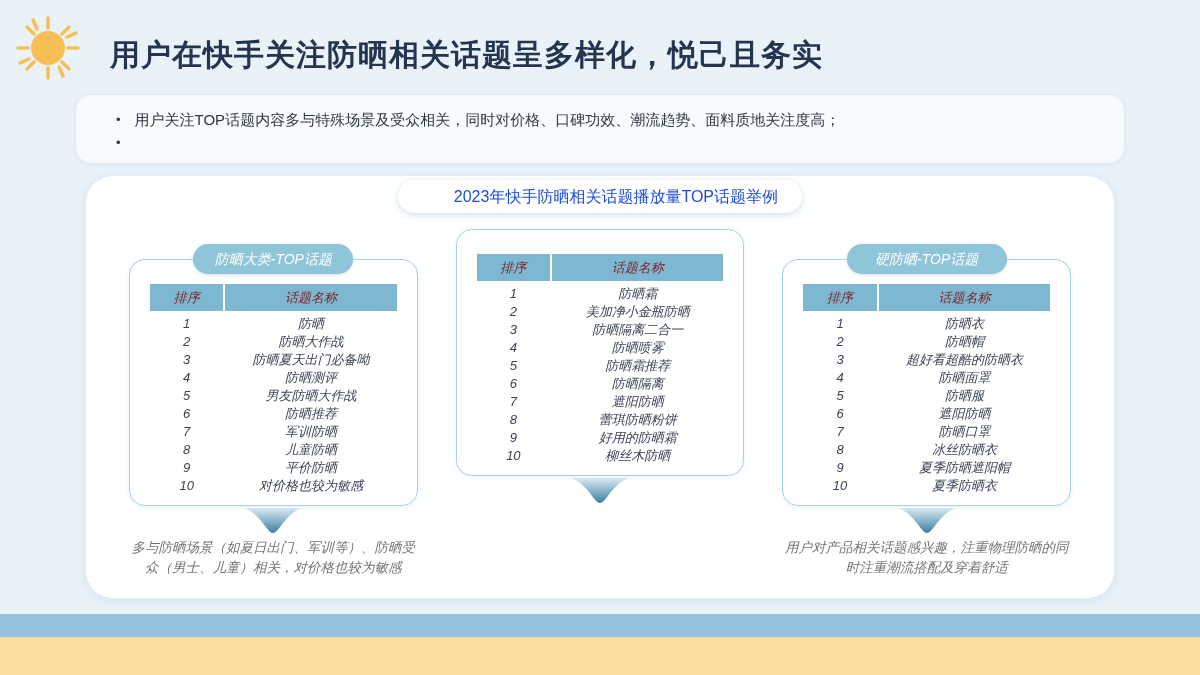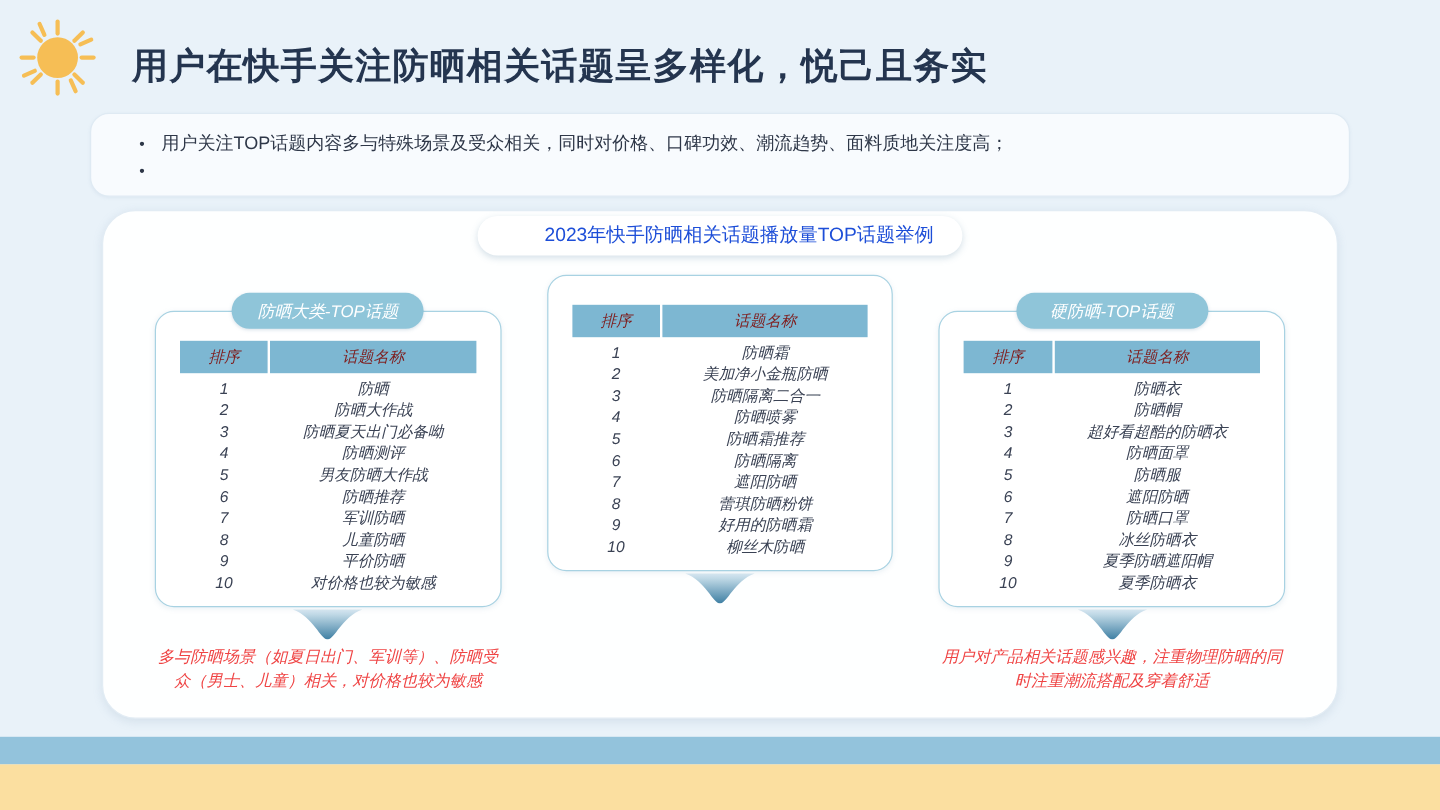"多与防晒场景（如夏日出门、军训等）、防晒受众（男士、儿童）相关，对价格也较为敏感" .col-caption { color: #ef4444 -> #737373 }
